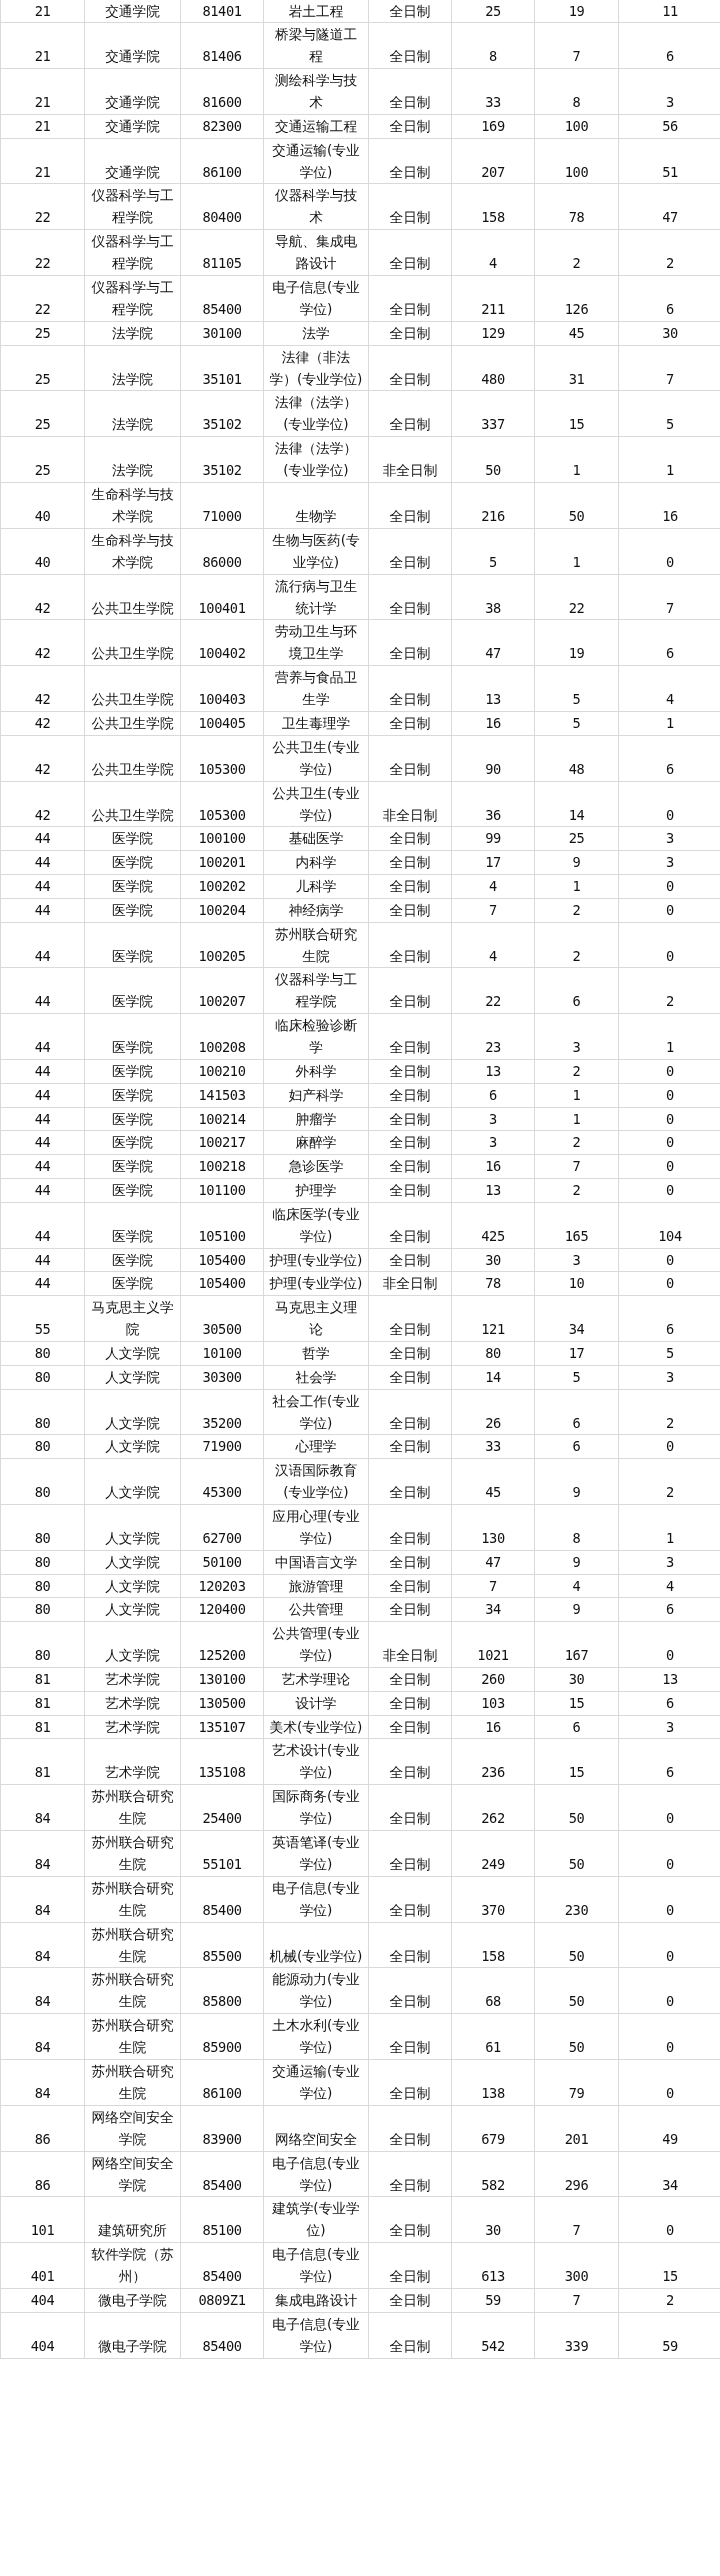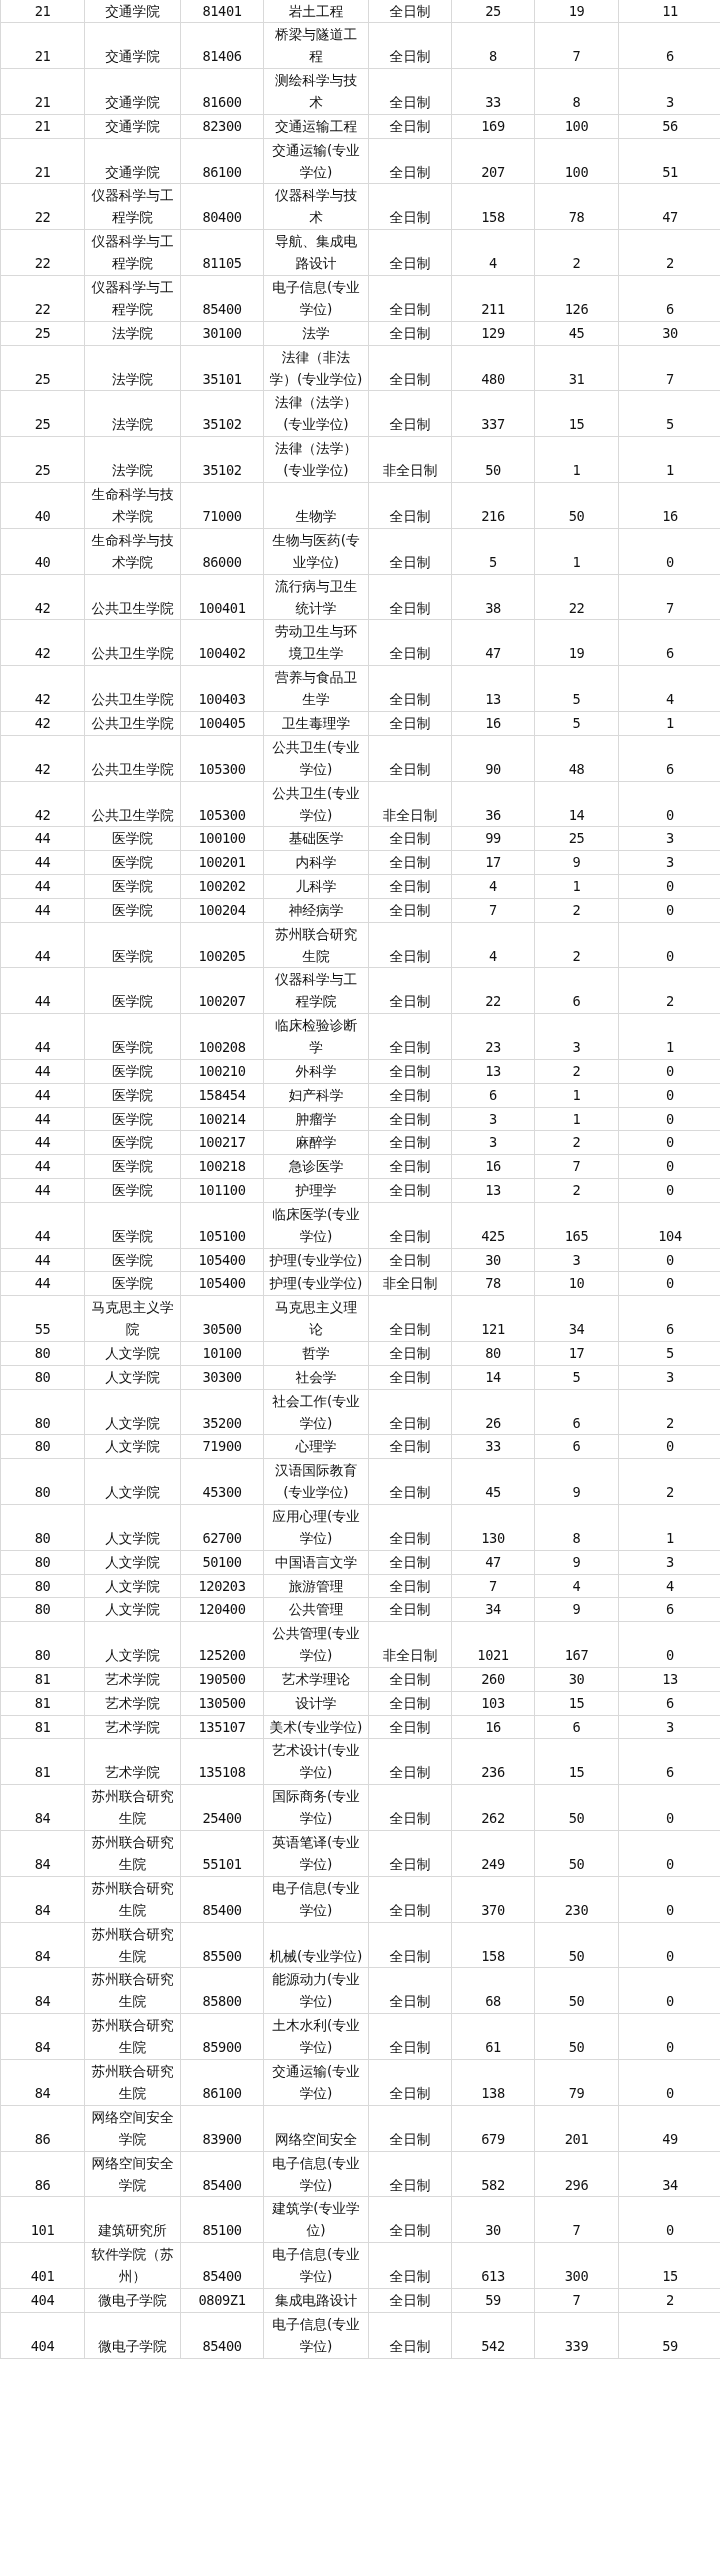"158454" td.num { text: 158454 -> 141503 }
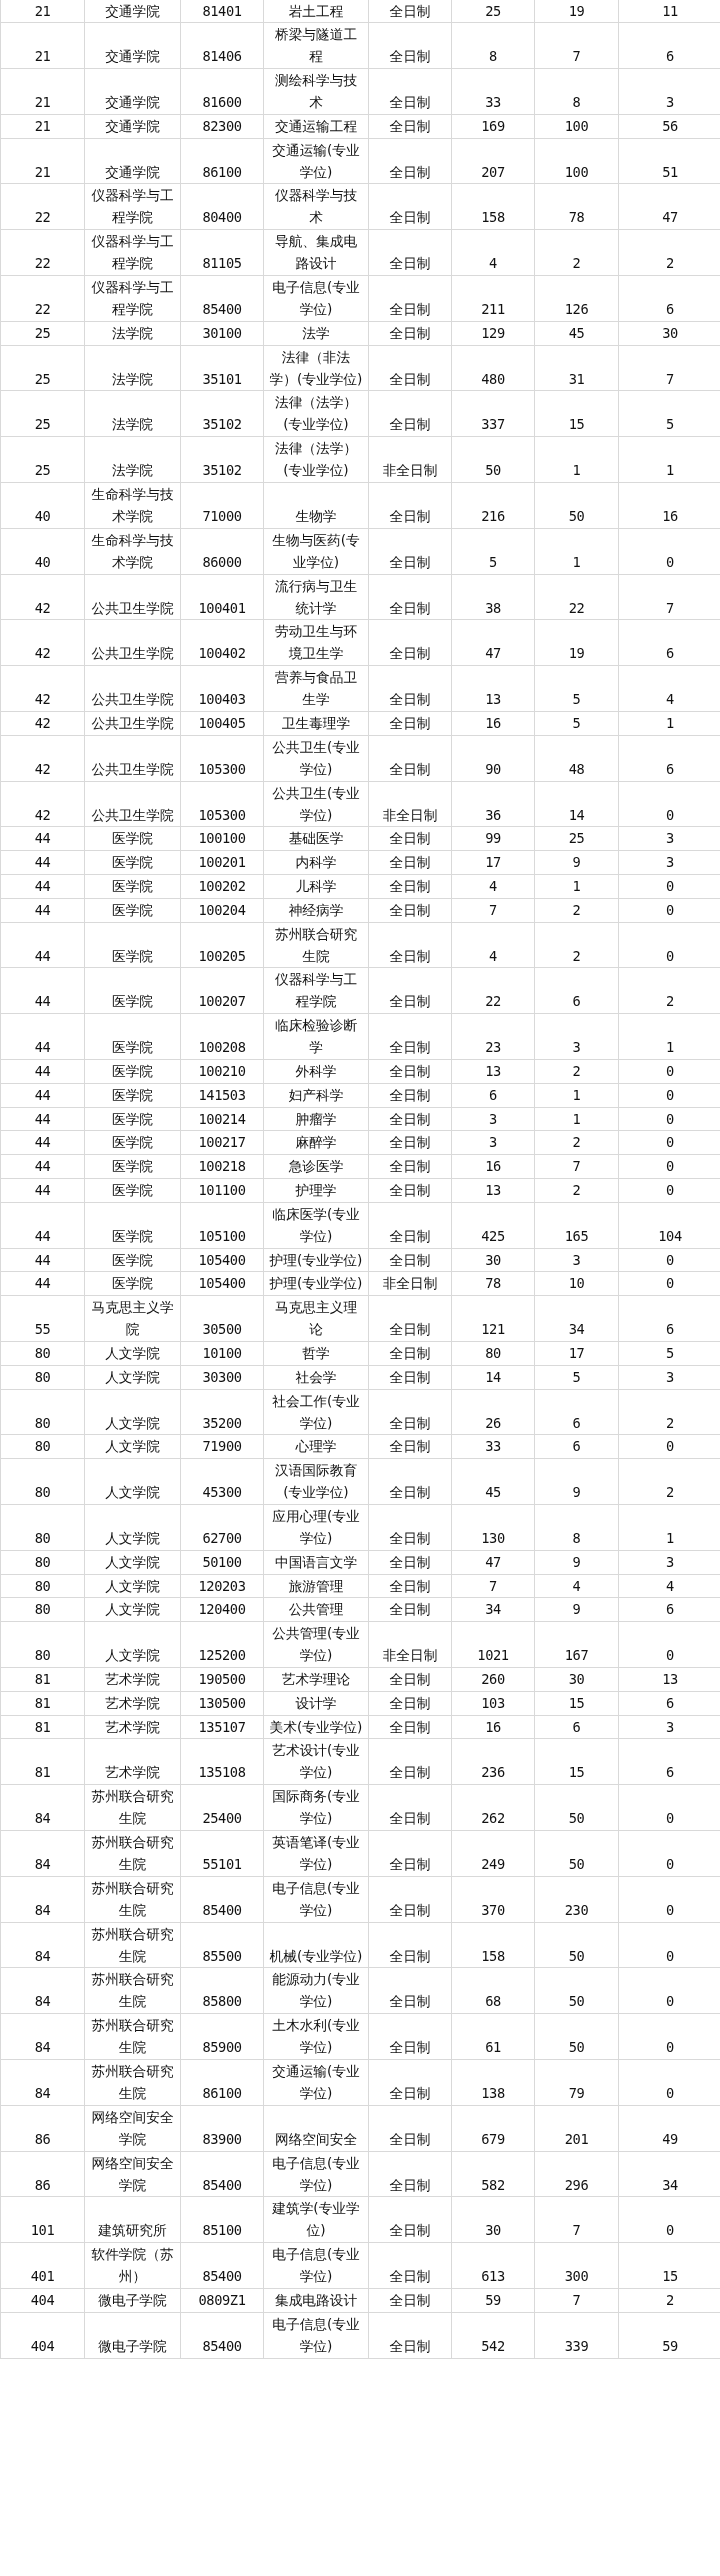"190500" td.num { text: 190500 -> 130100 }
